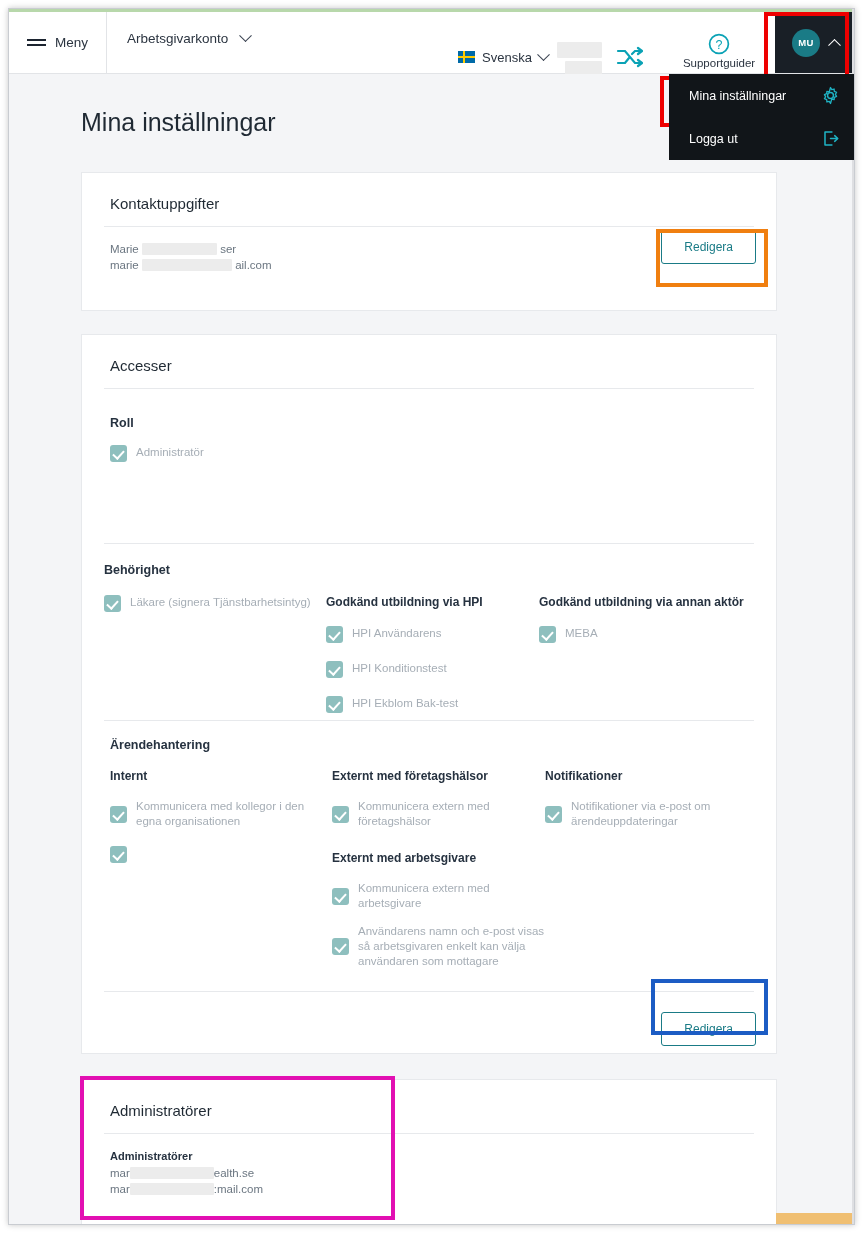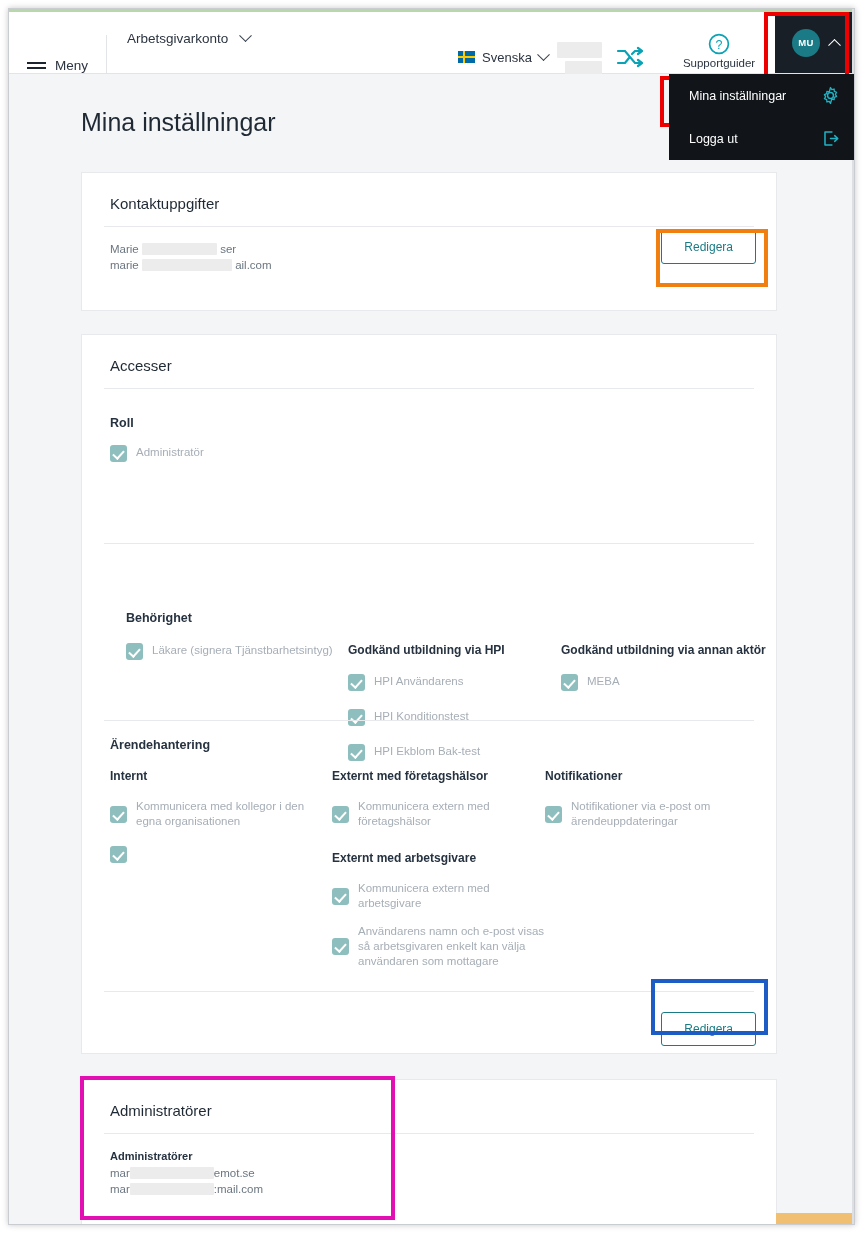"Meny" .menu-block { margin-top: 23px -> none }
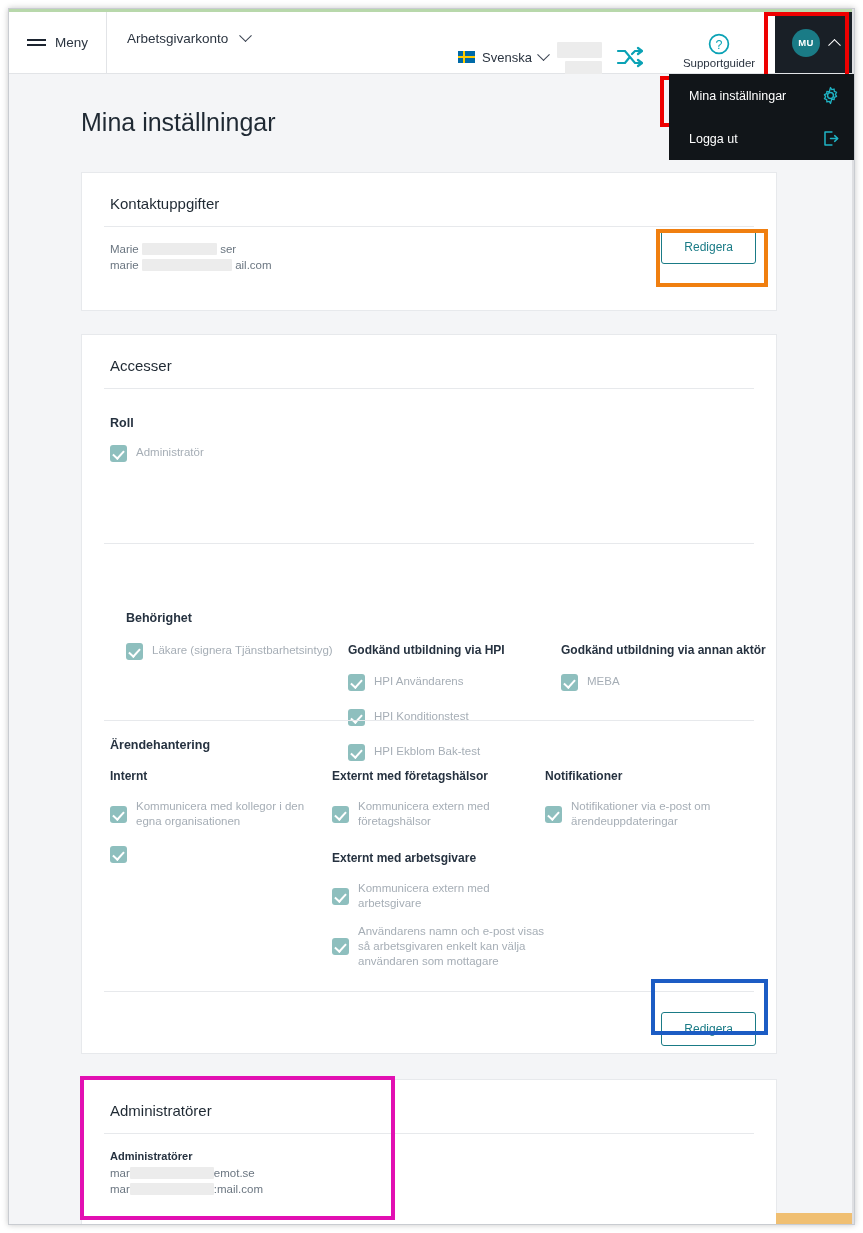"Behörighet" div { left: 44px -> 22px; margin-top: 48px -> none }
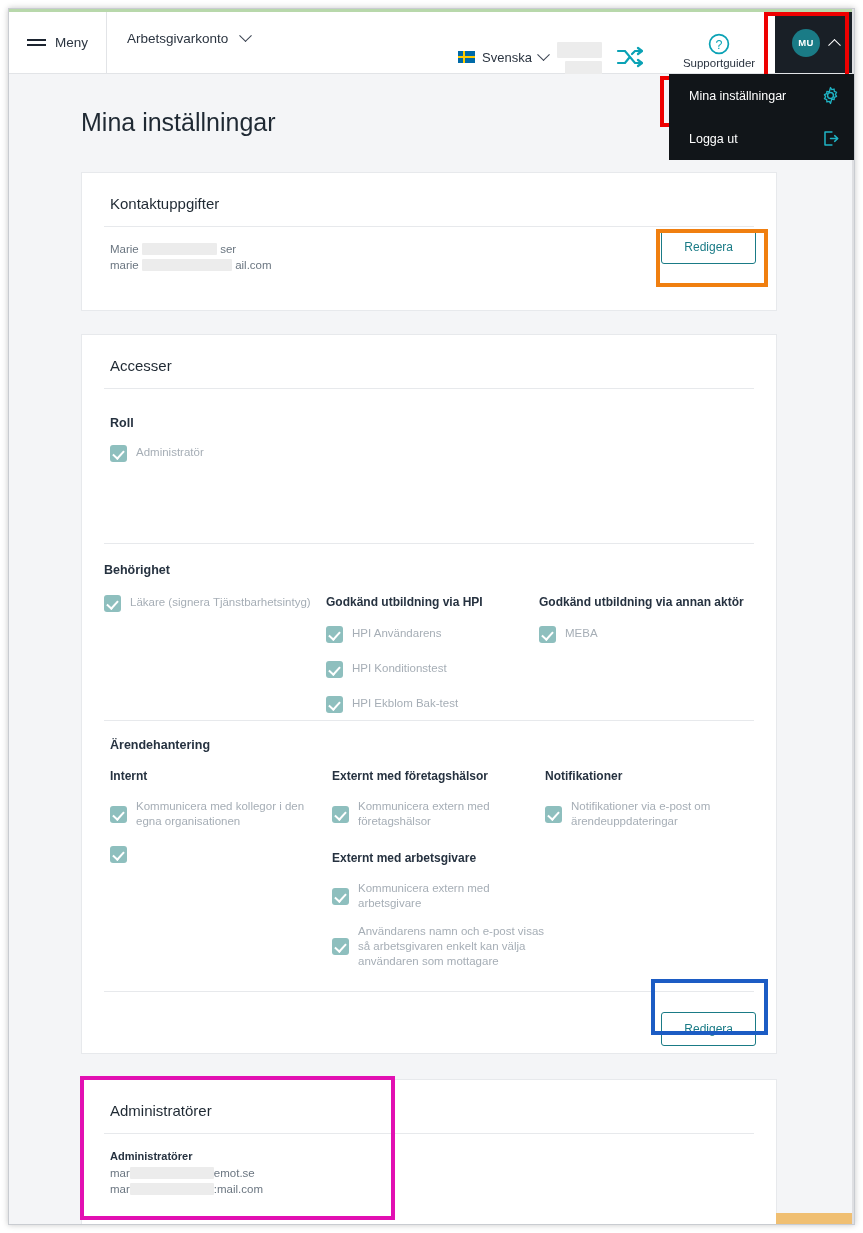"emot.se" span { text: emot.se -> ealth.se }
